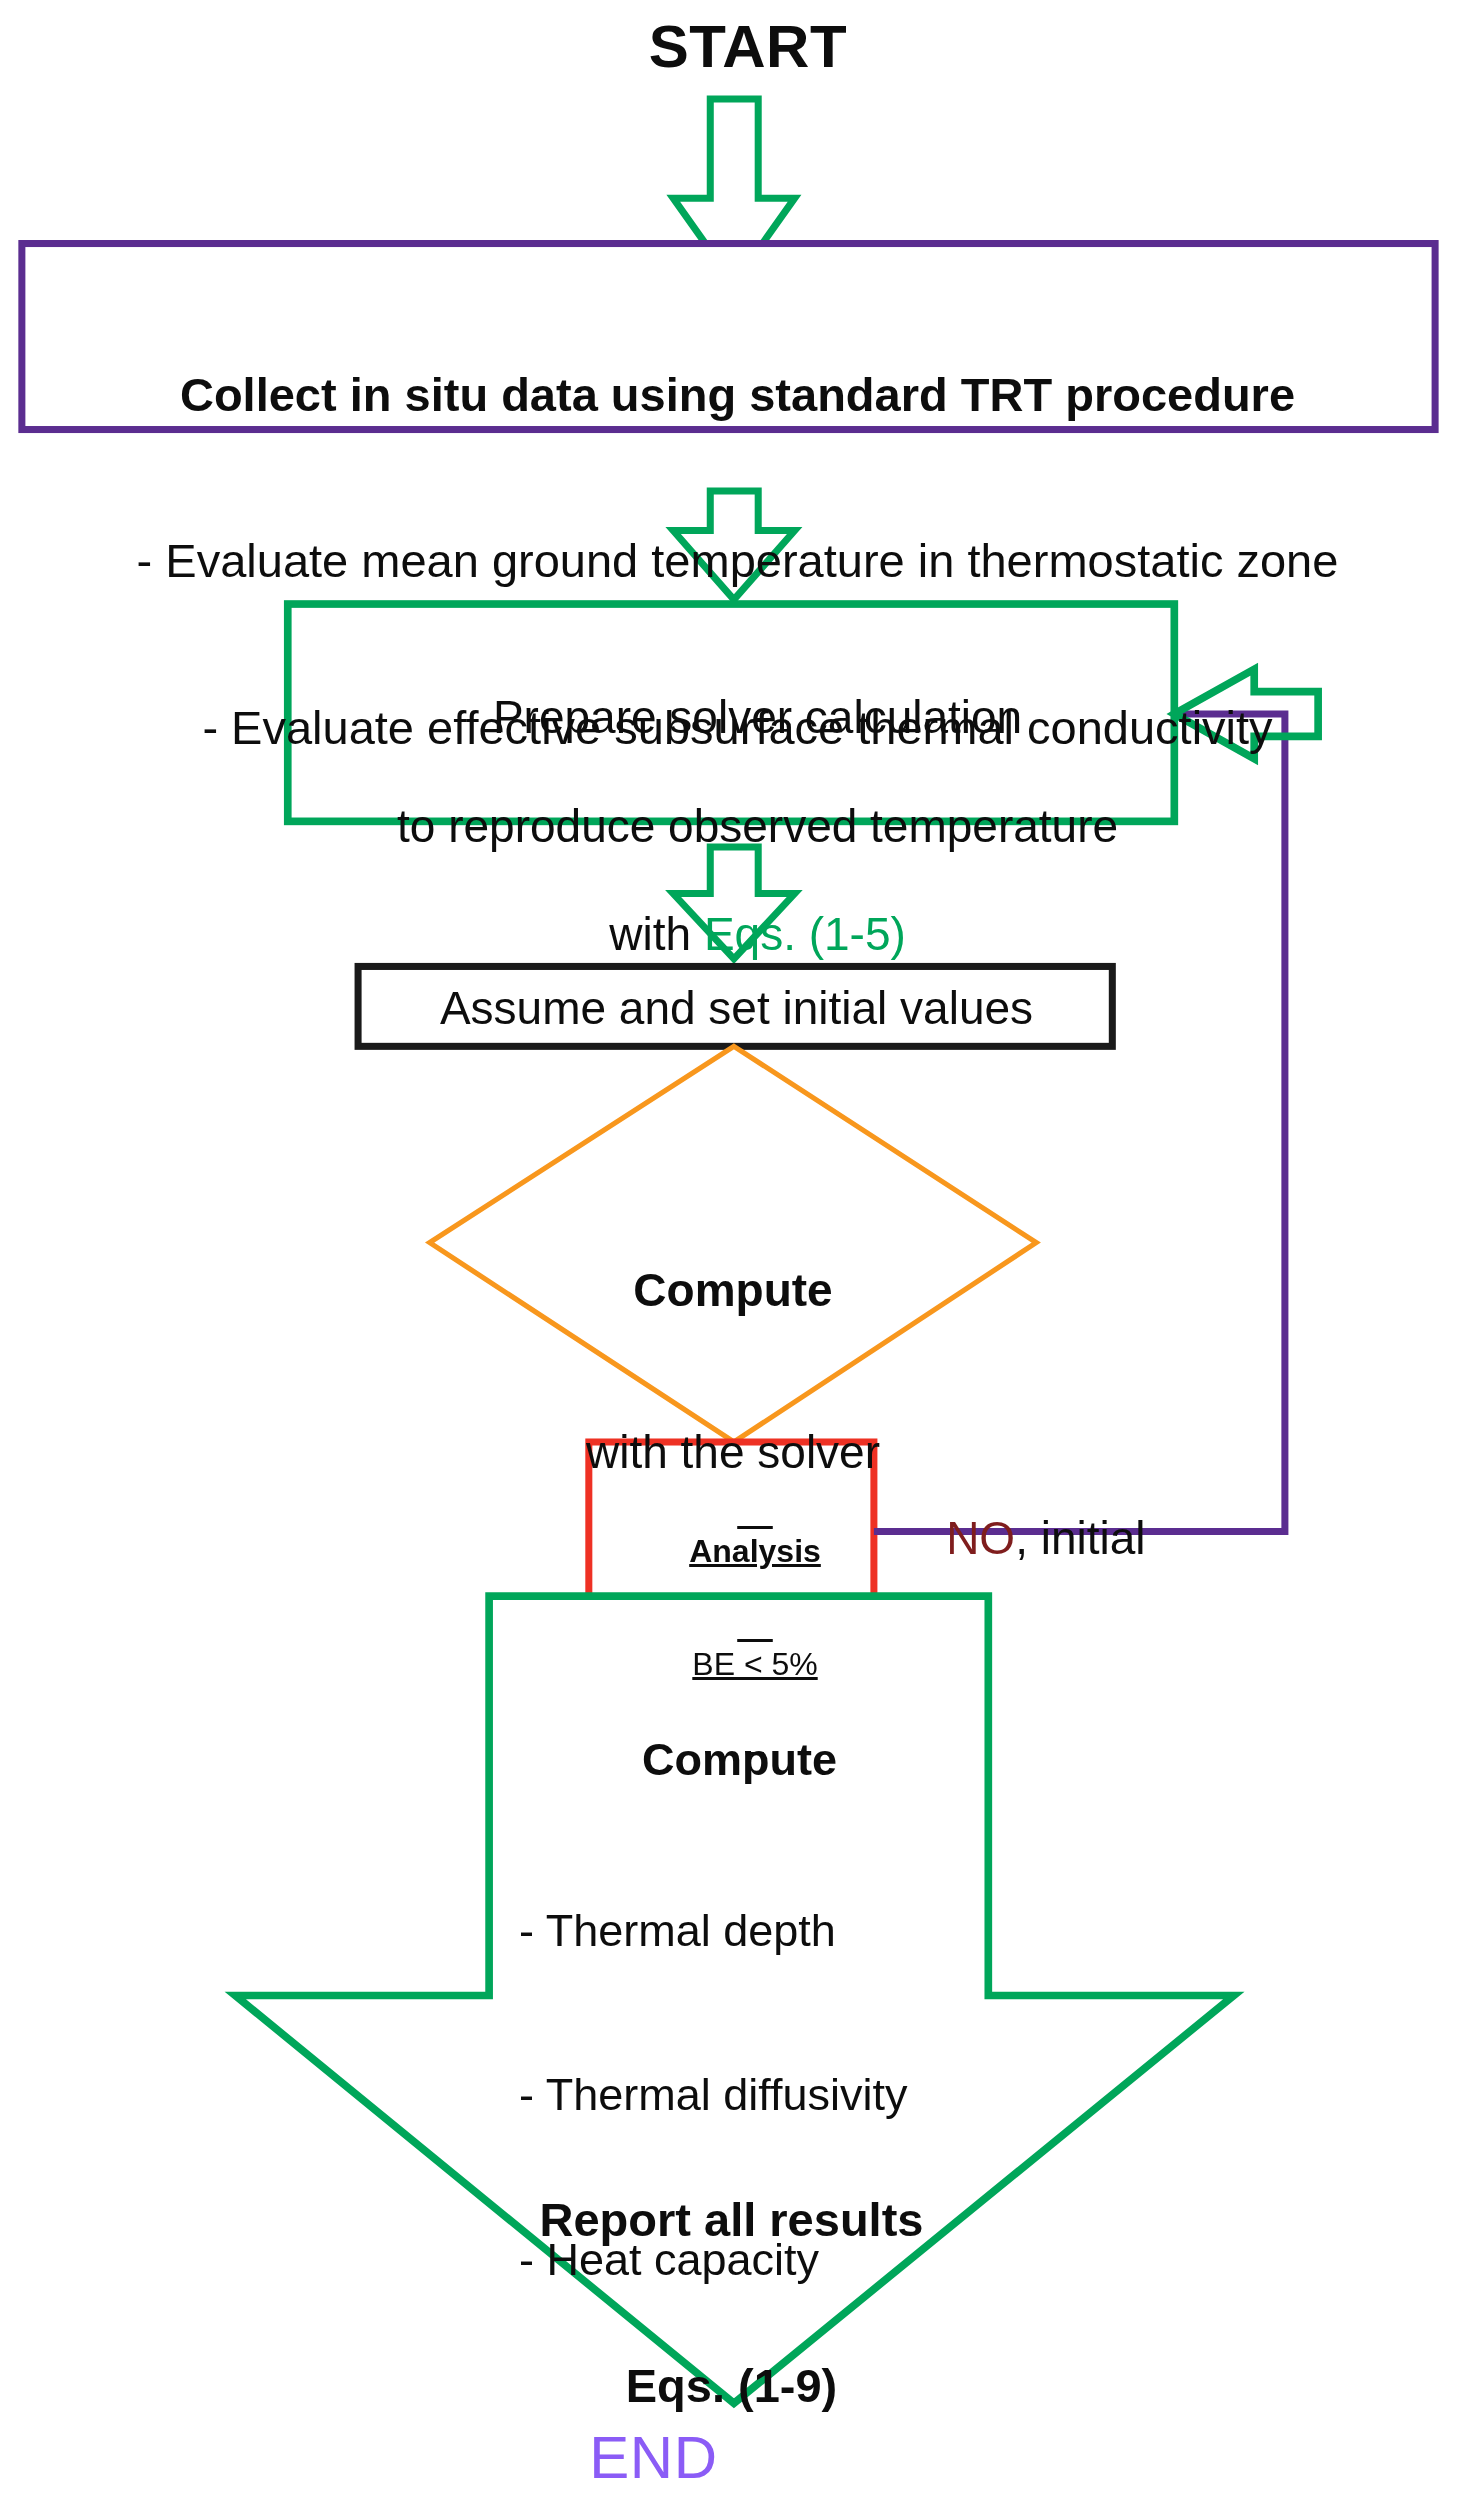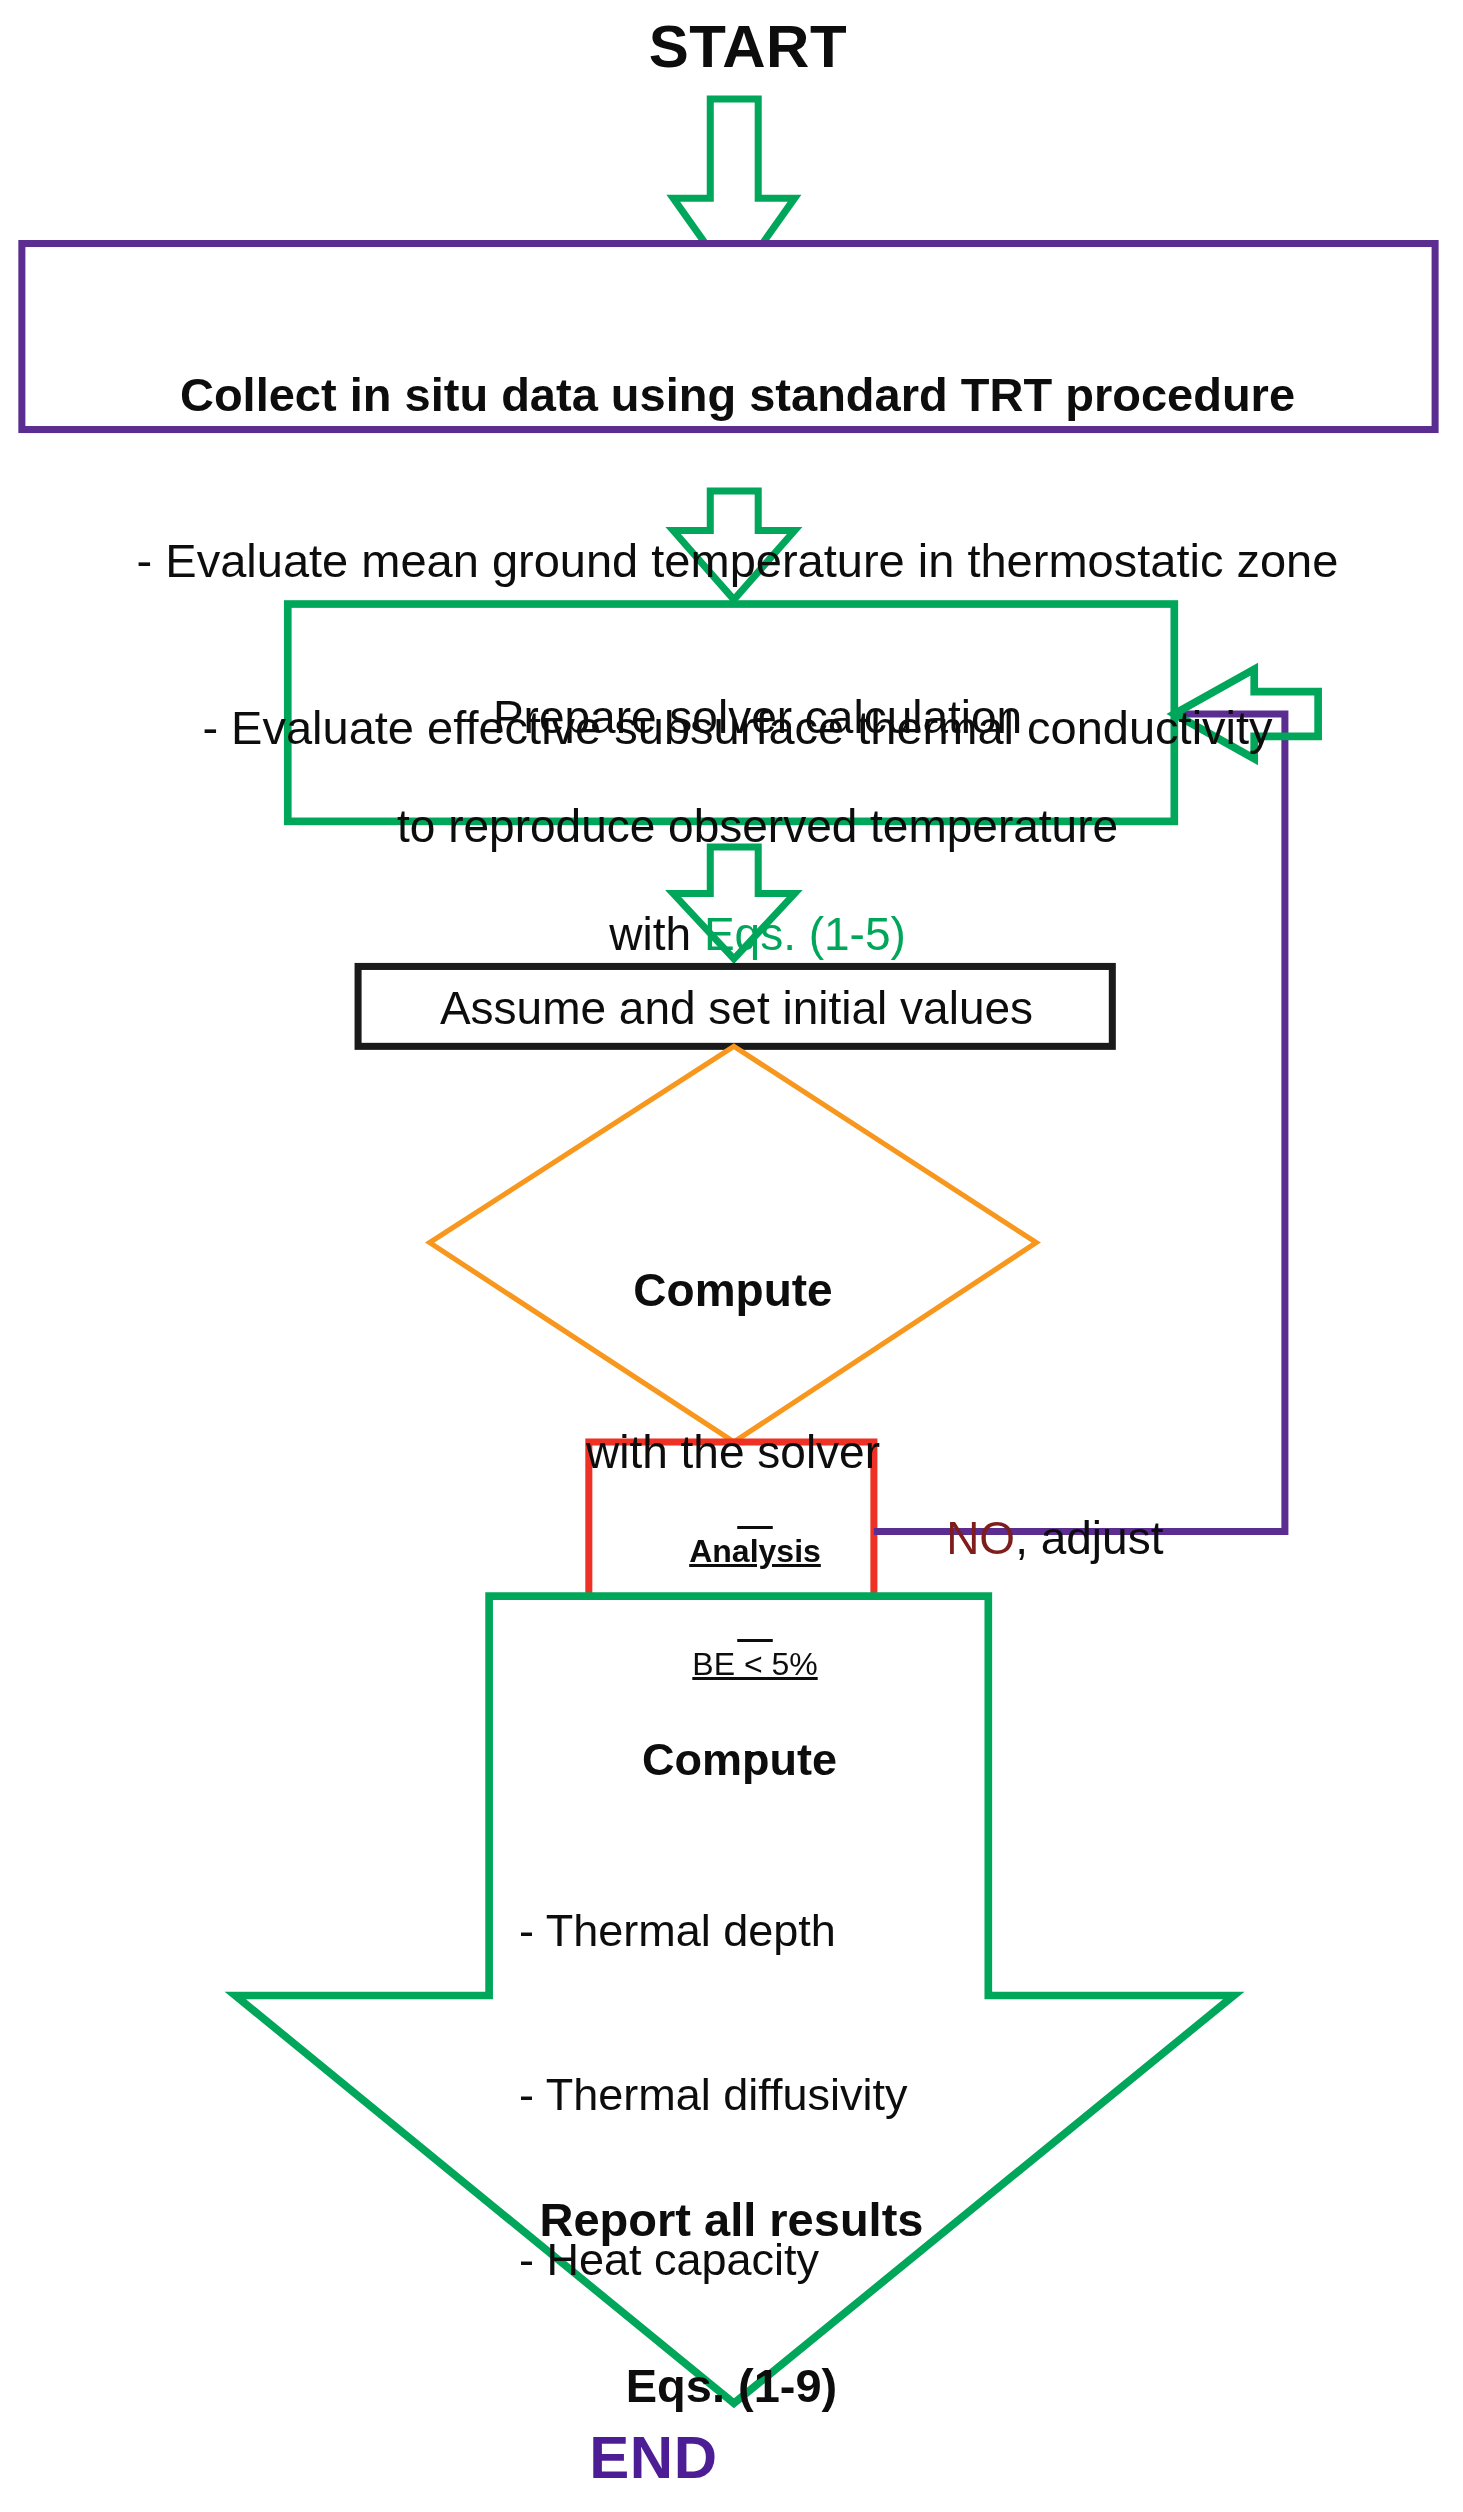", adjust" span { text: adjust -> initial }
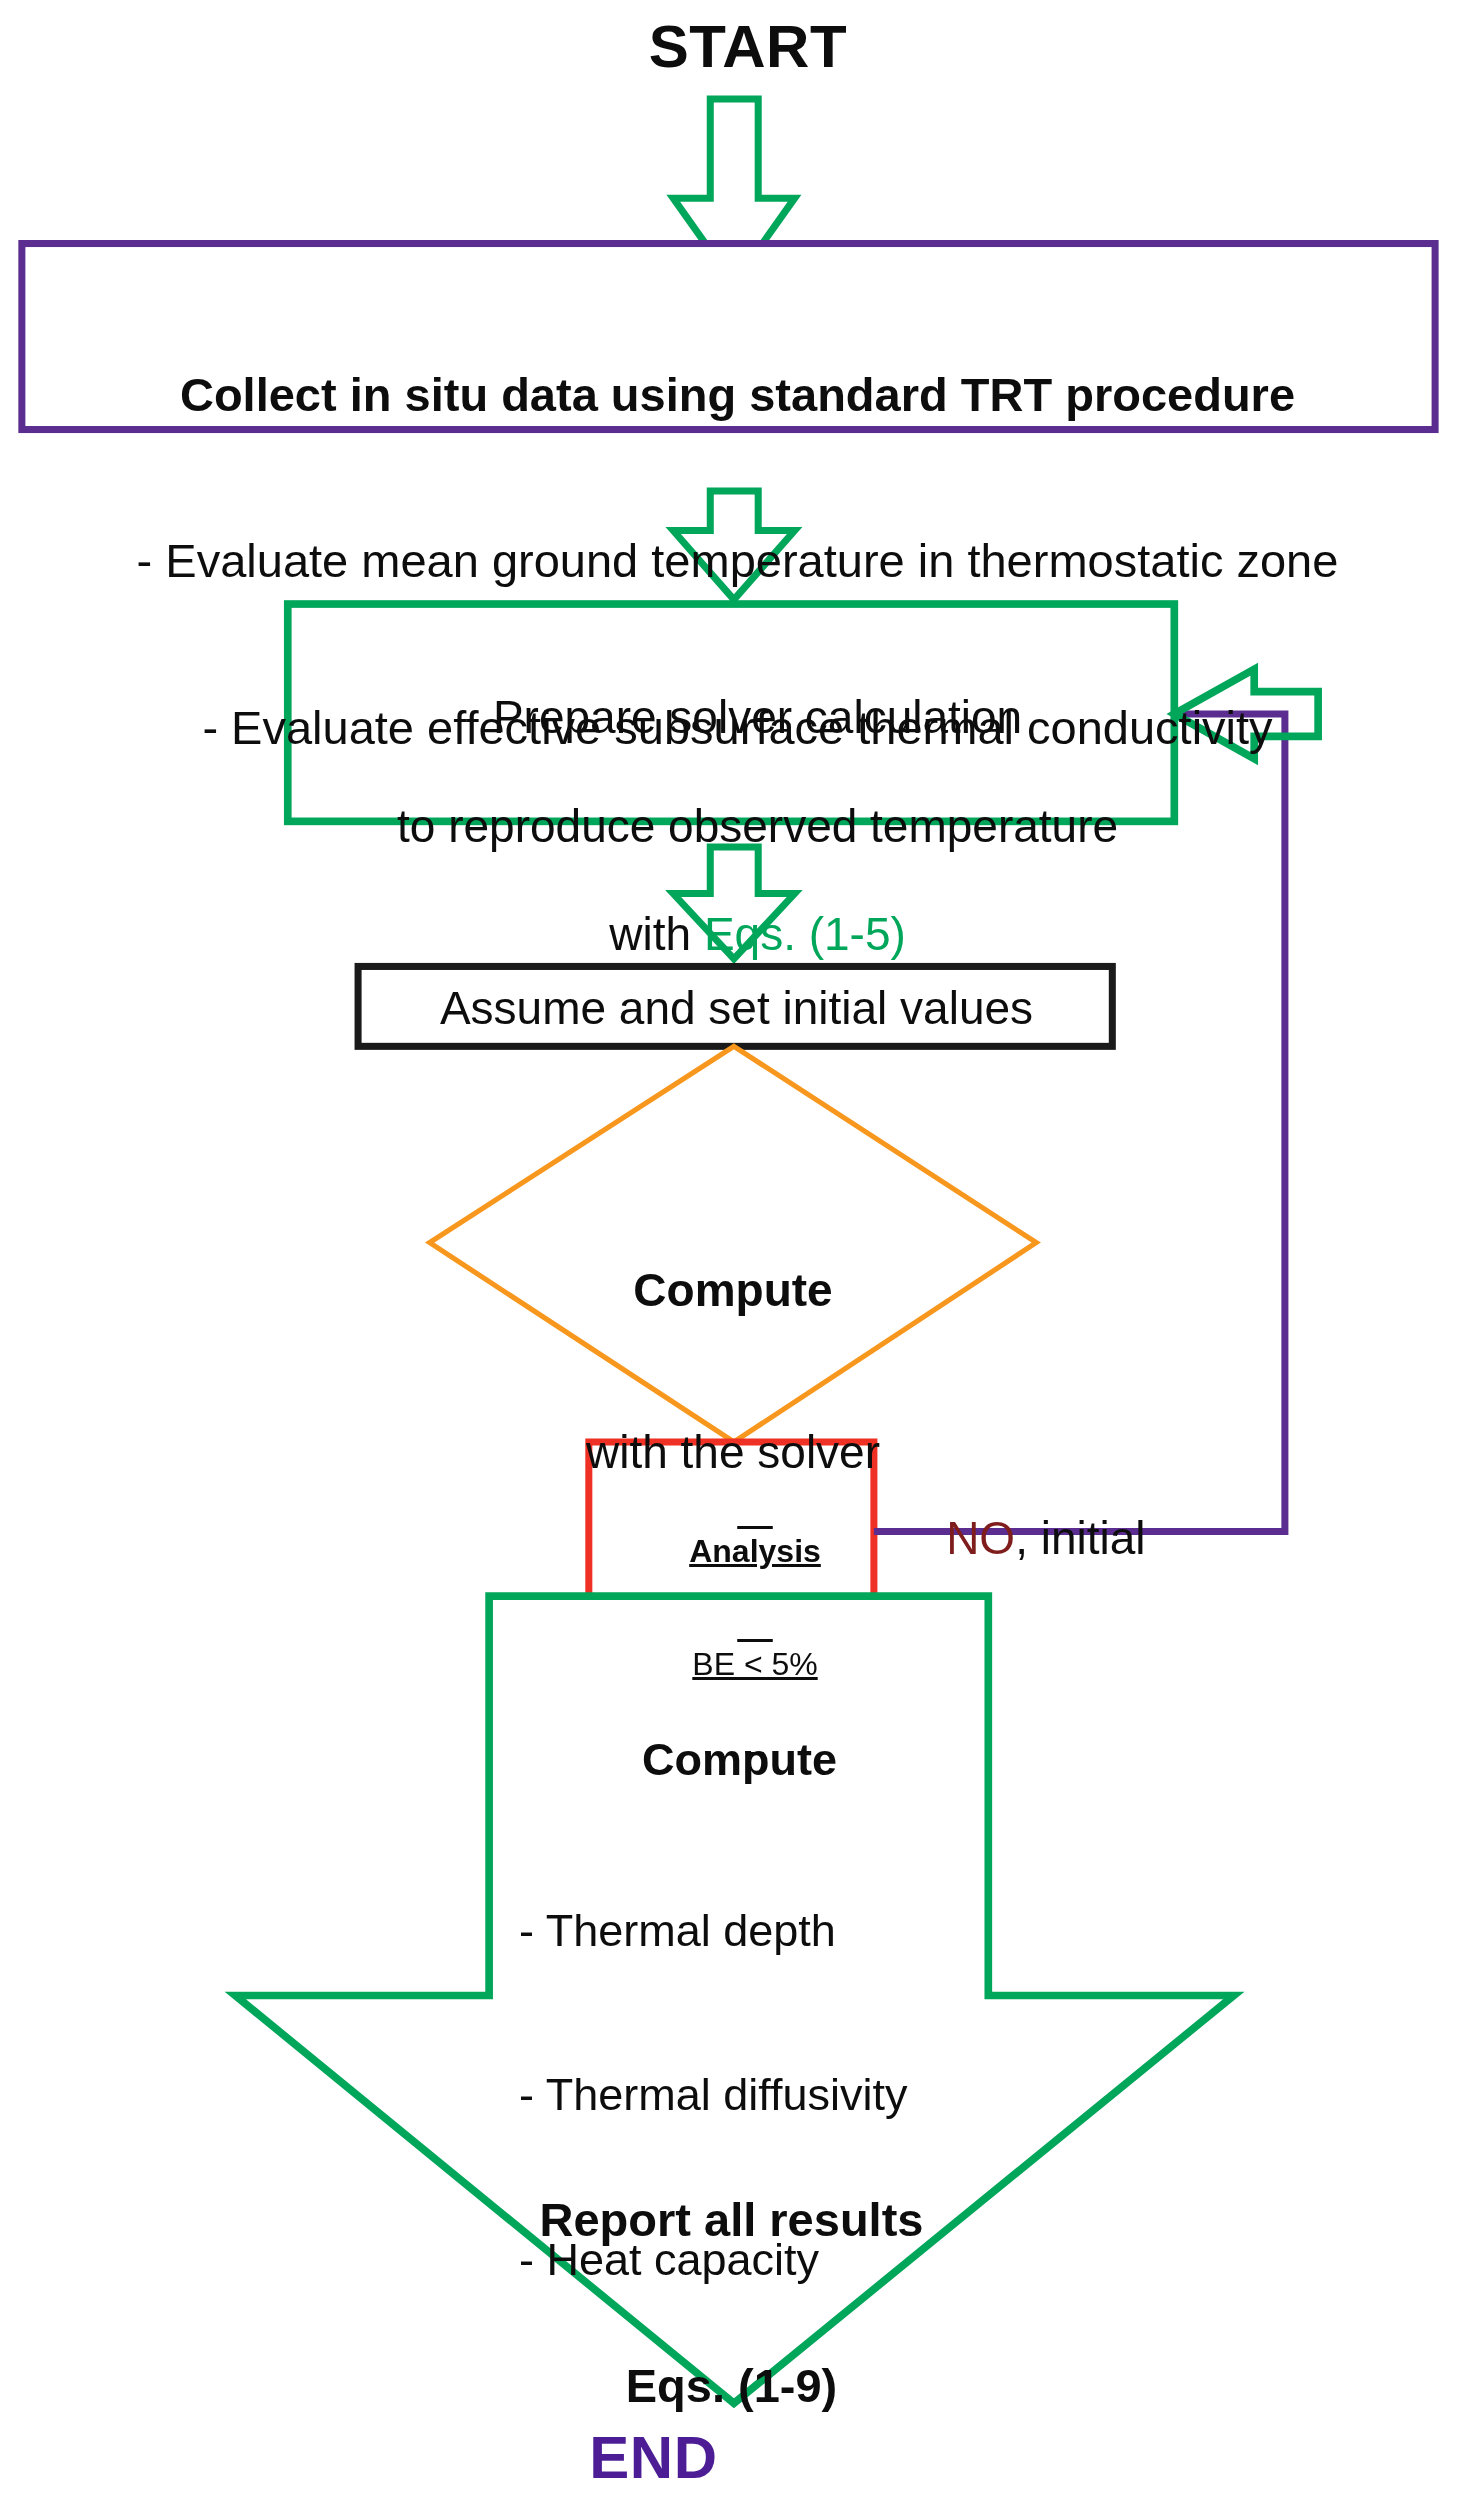"END" .end-label { color: #4c1d95 -> #8b5cf6; font-weight: bold -> normal }
